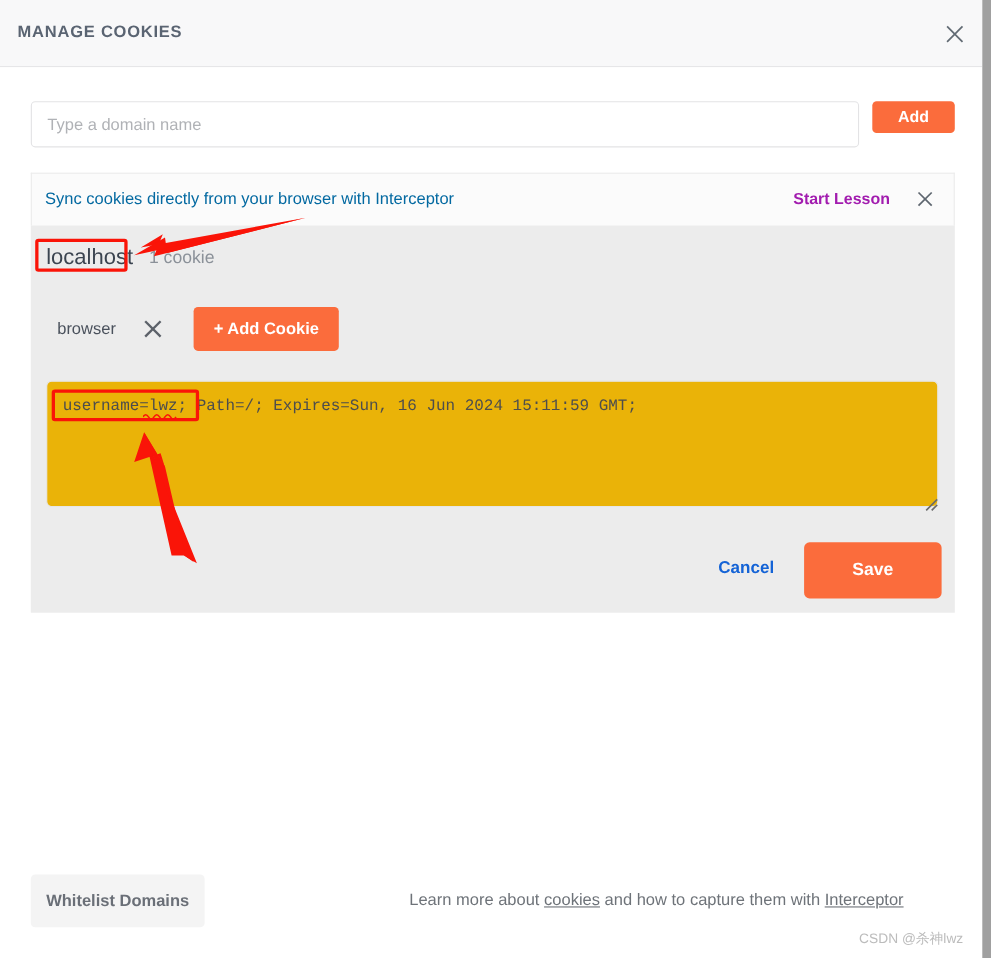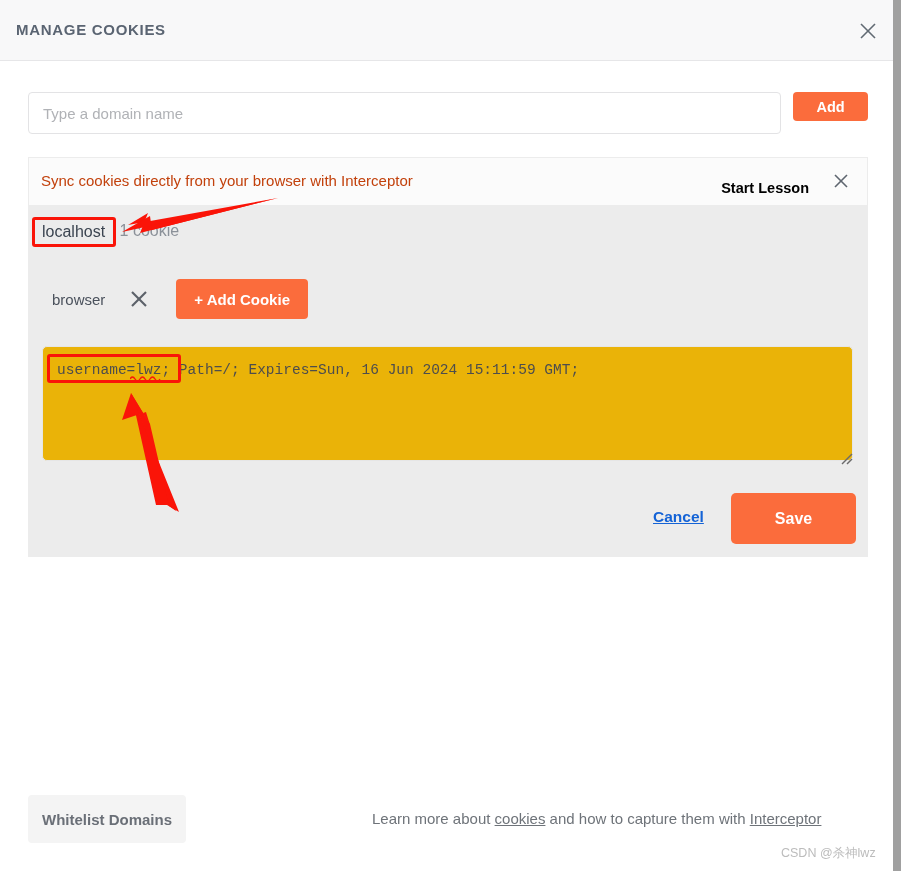"Sync cookies directly from your" #sync-banner-text { color: #c2410c -> #0369a1 }
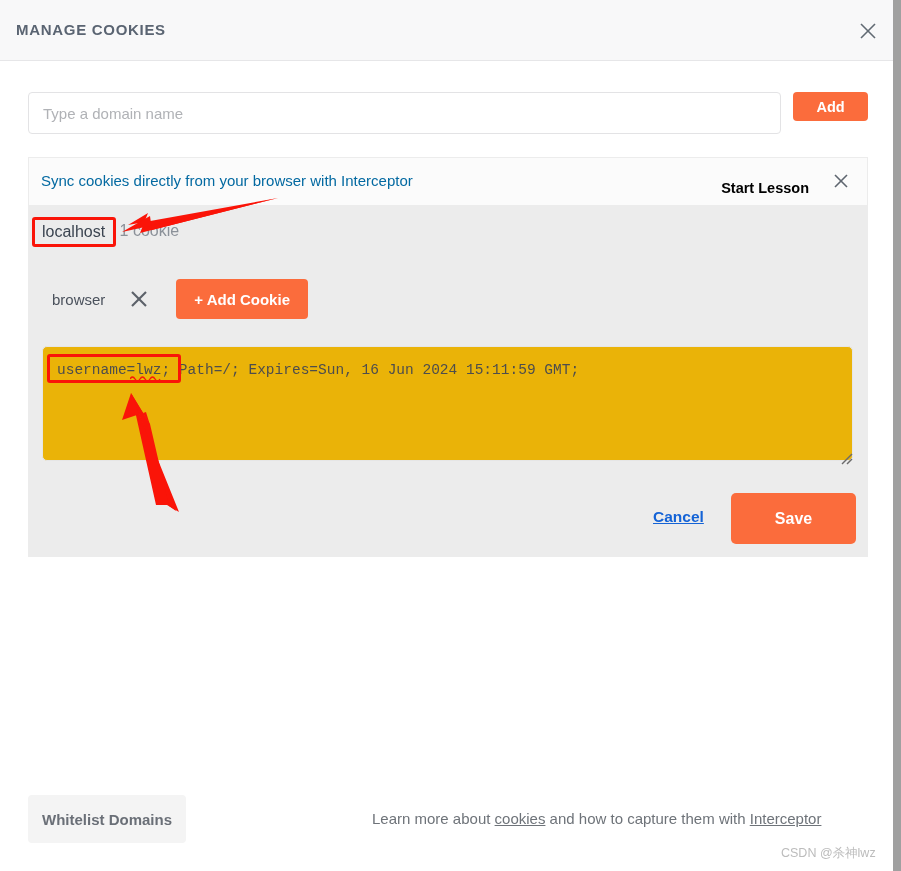"Start Lesson" #start-lesson-link { color: #000000 -> #a21caf; top: 22px -> 15px }
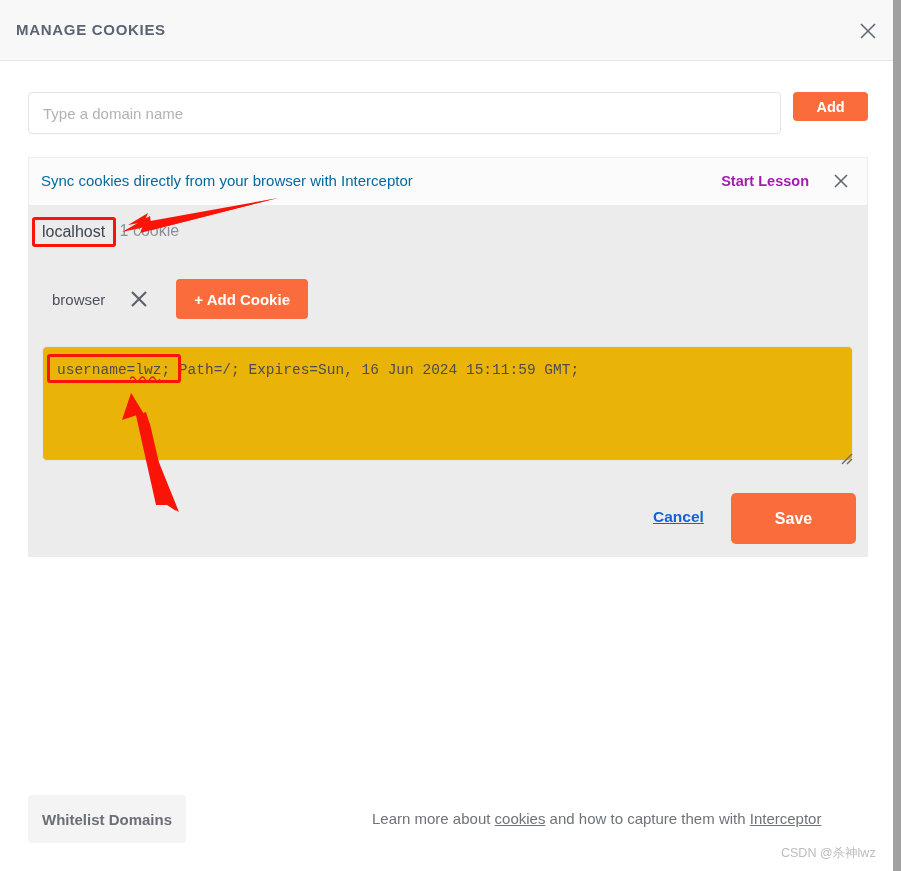"localhost" #domain-name-label { font-size: 16px -> 20px }
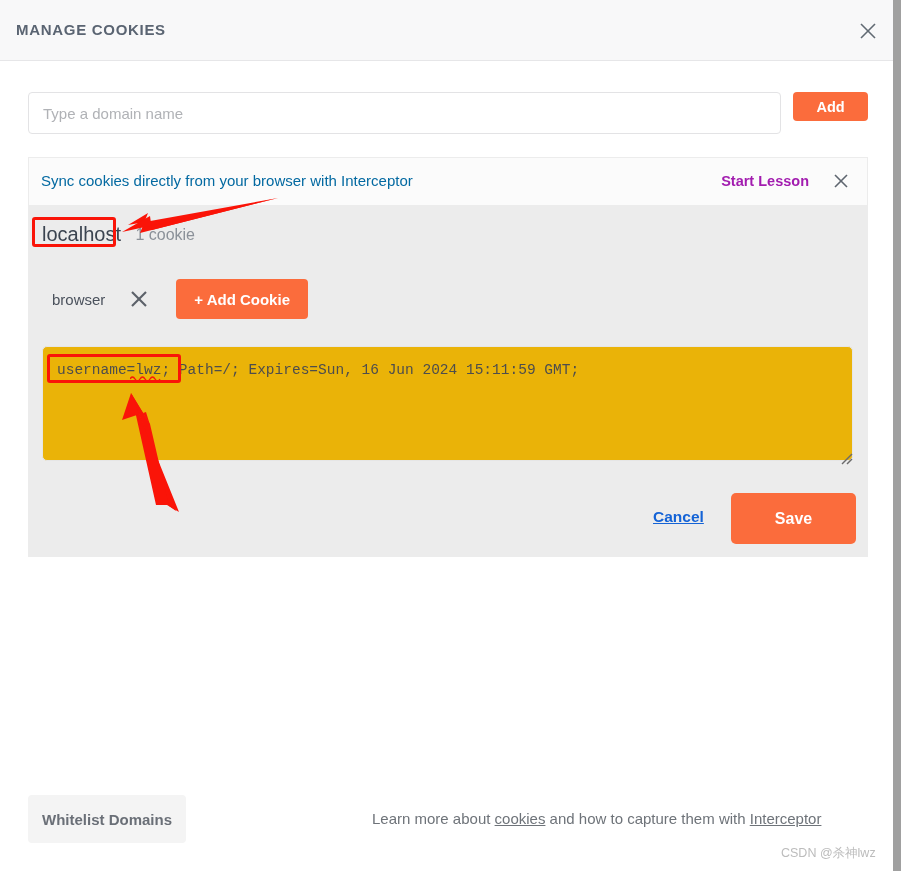"Cancel" #cancel-link { text-decoration: underline -> none }
